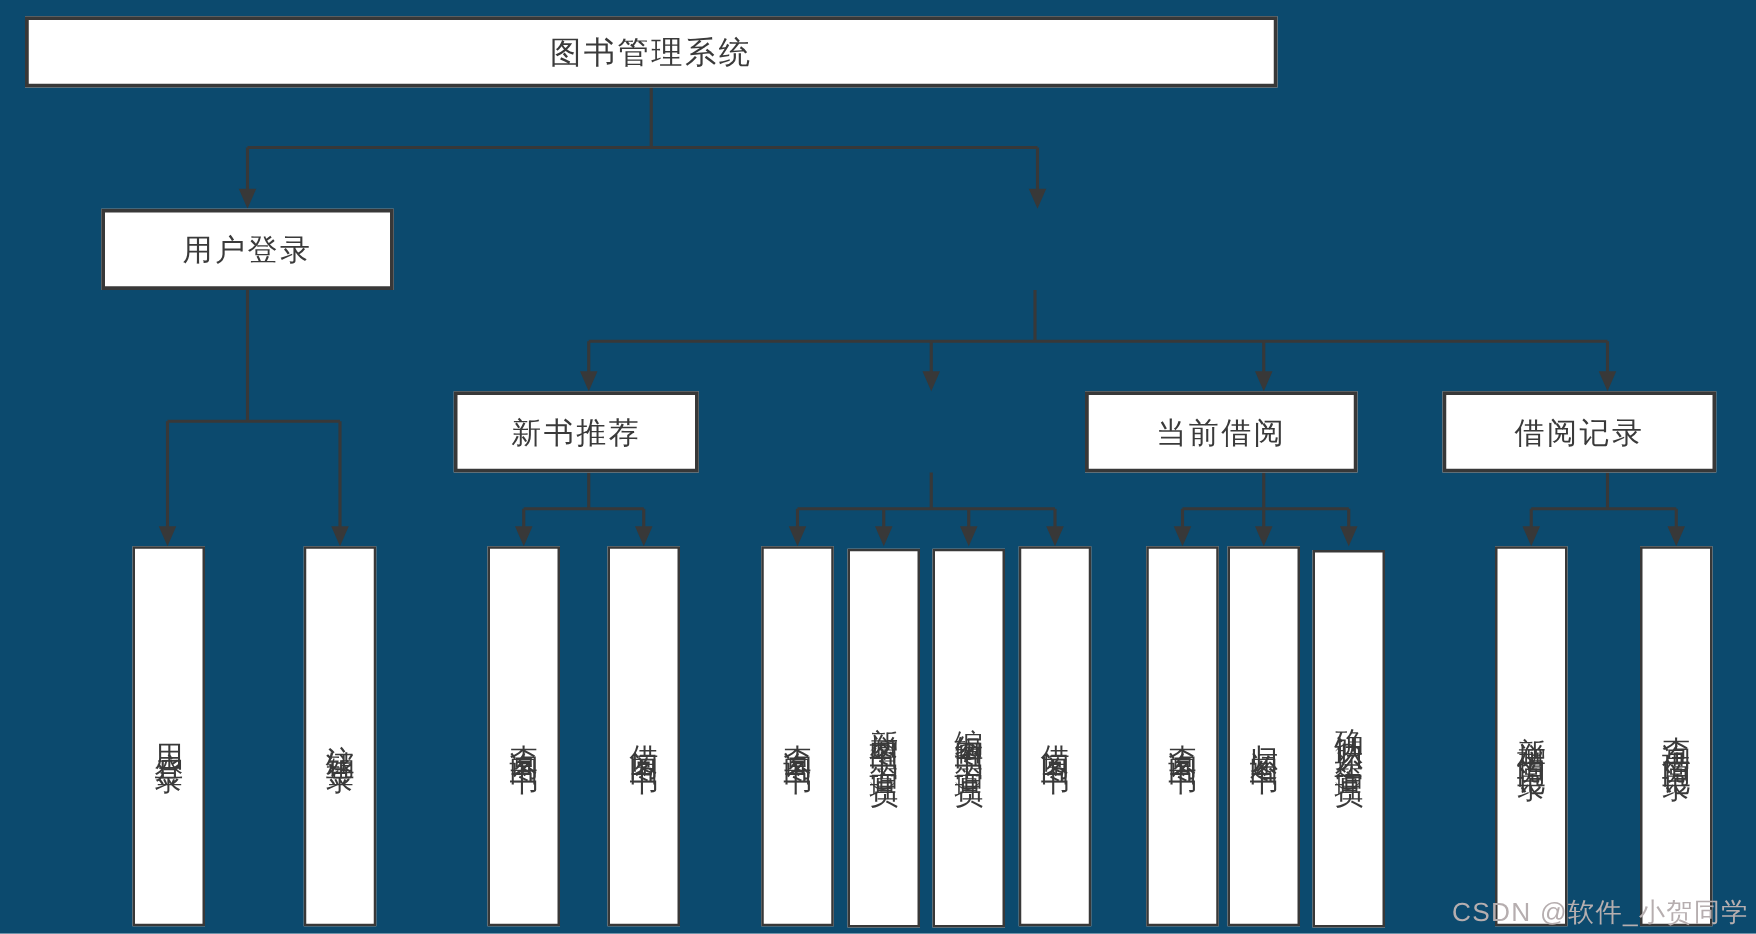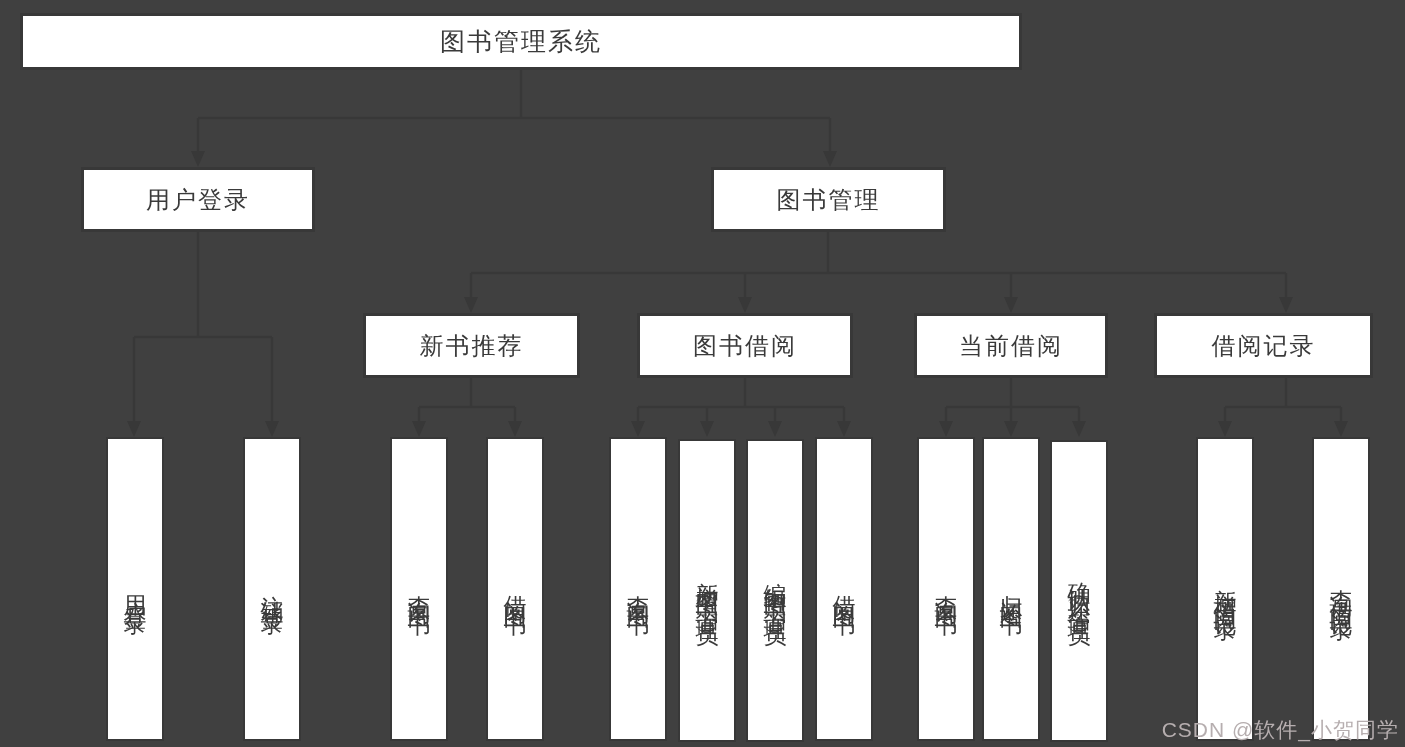"图书管理系统" .canvas { background: #404040 -> #0c4a6e }
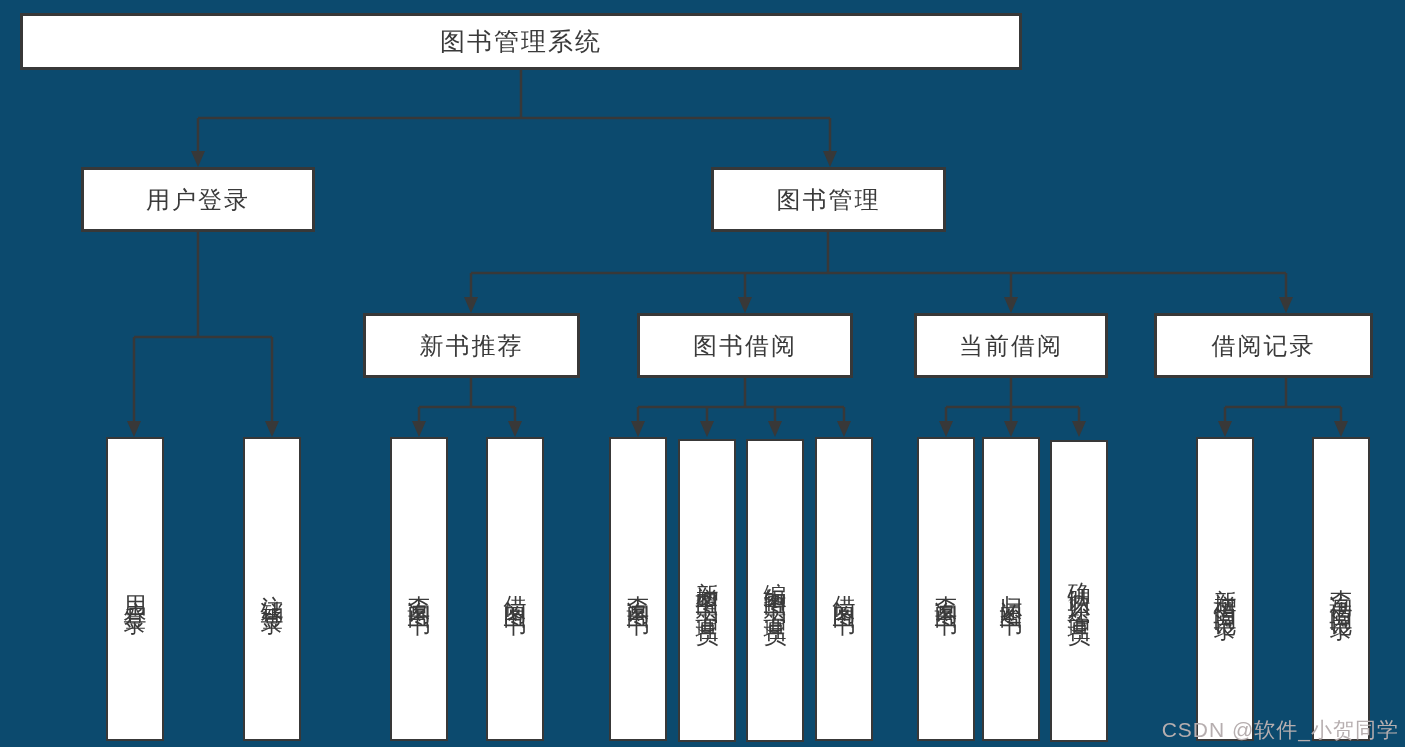"图书管理" div.node { html: <div>图书管理</div> -> none }
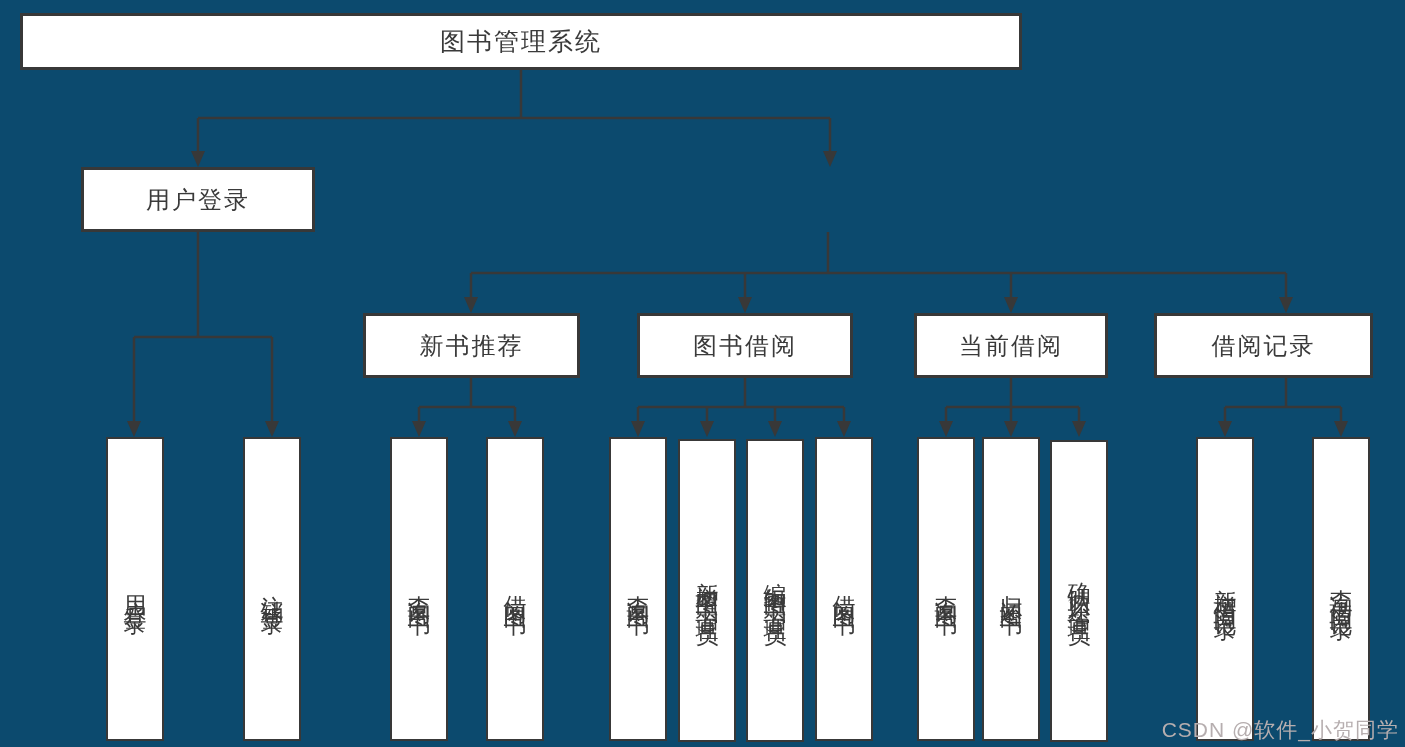"新书推荐" div.node { width: 217px -> 196px }
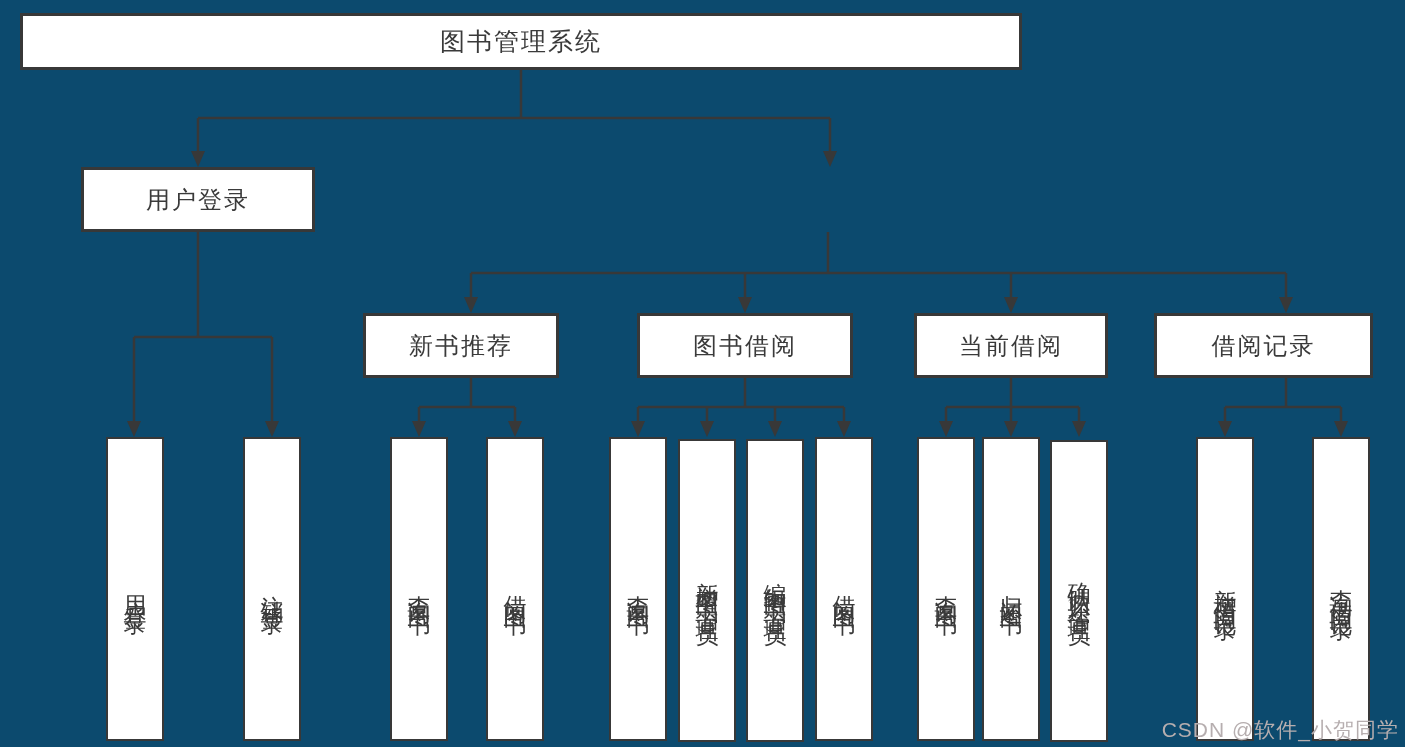"图书借阅" div.node { html: <div>图书借阅</div> -> none }
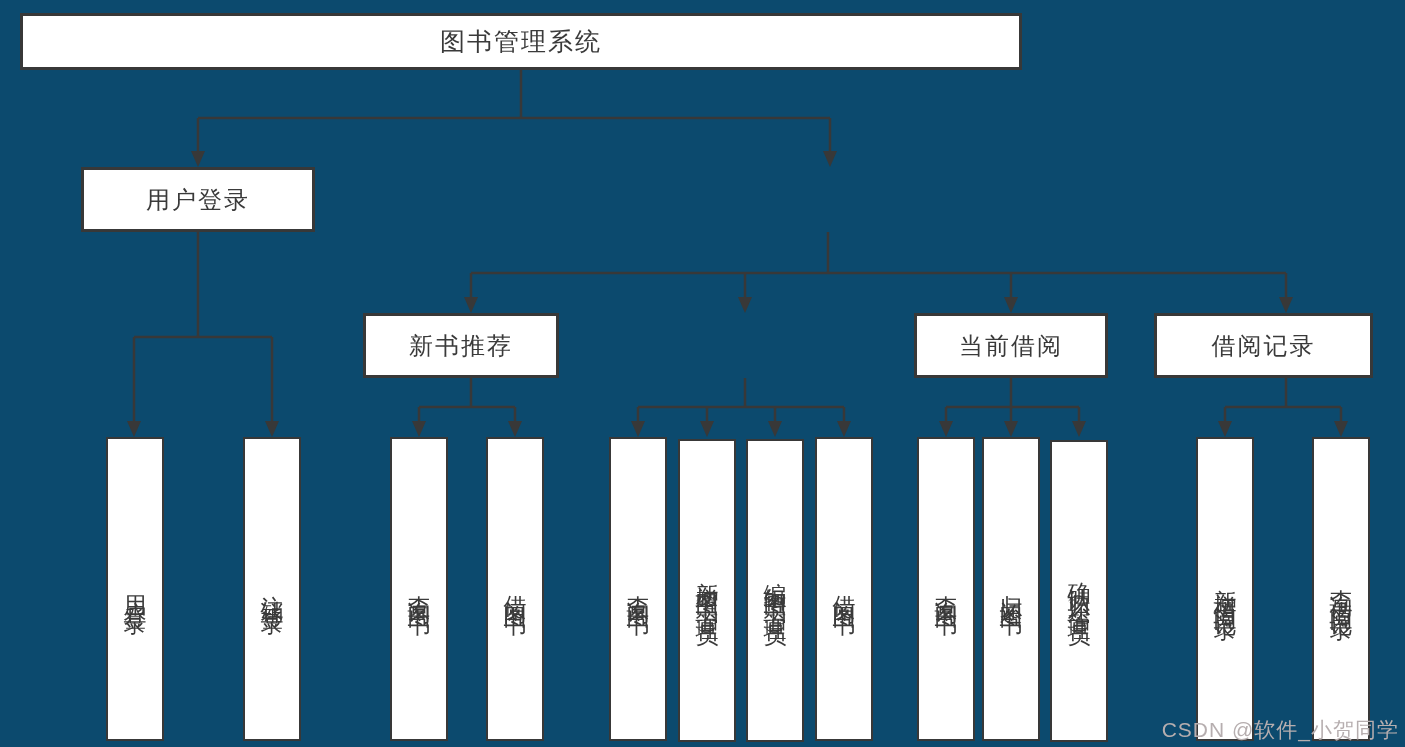"当前借阅" div.node { left: 914px -> 868px; width: 194px -> 218px }
